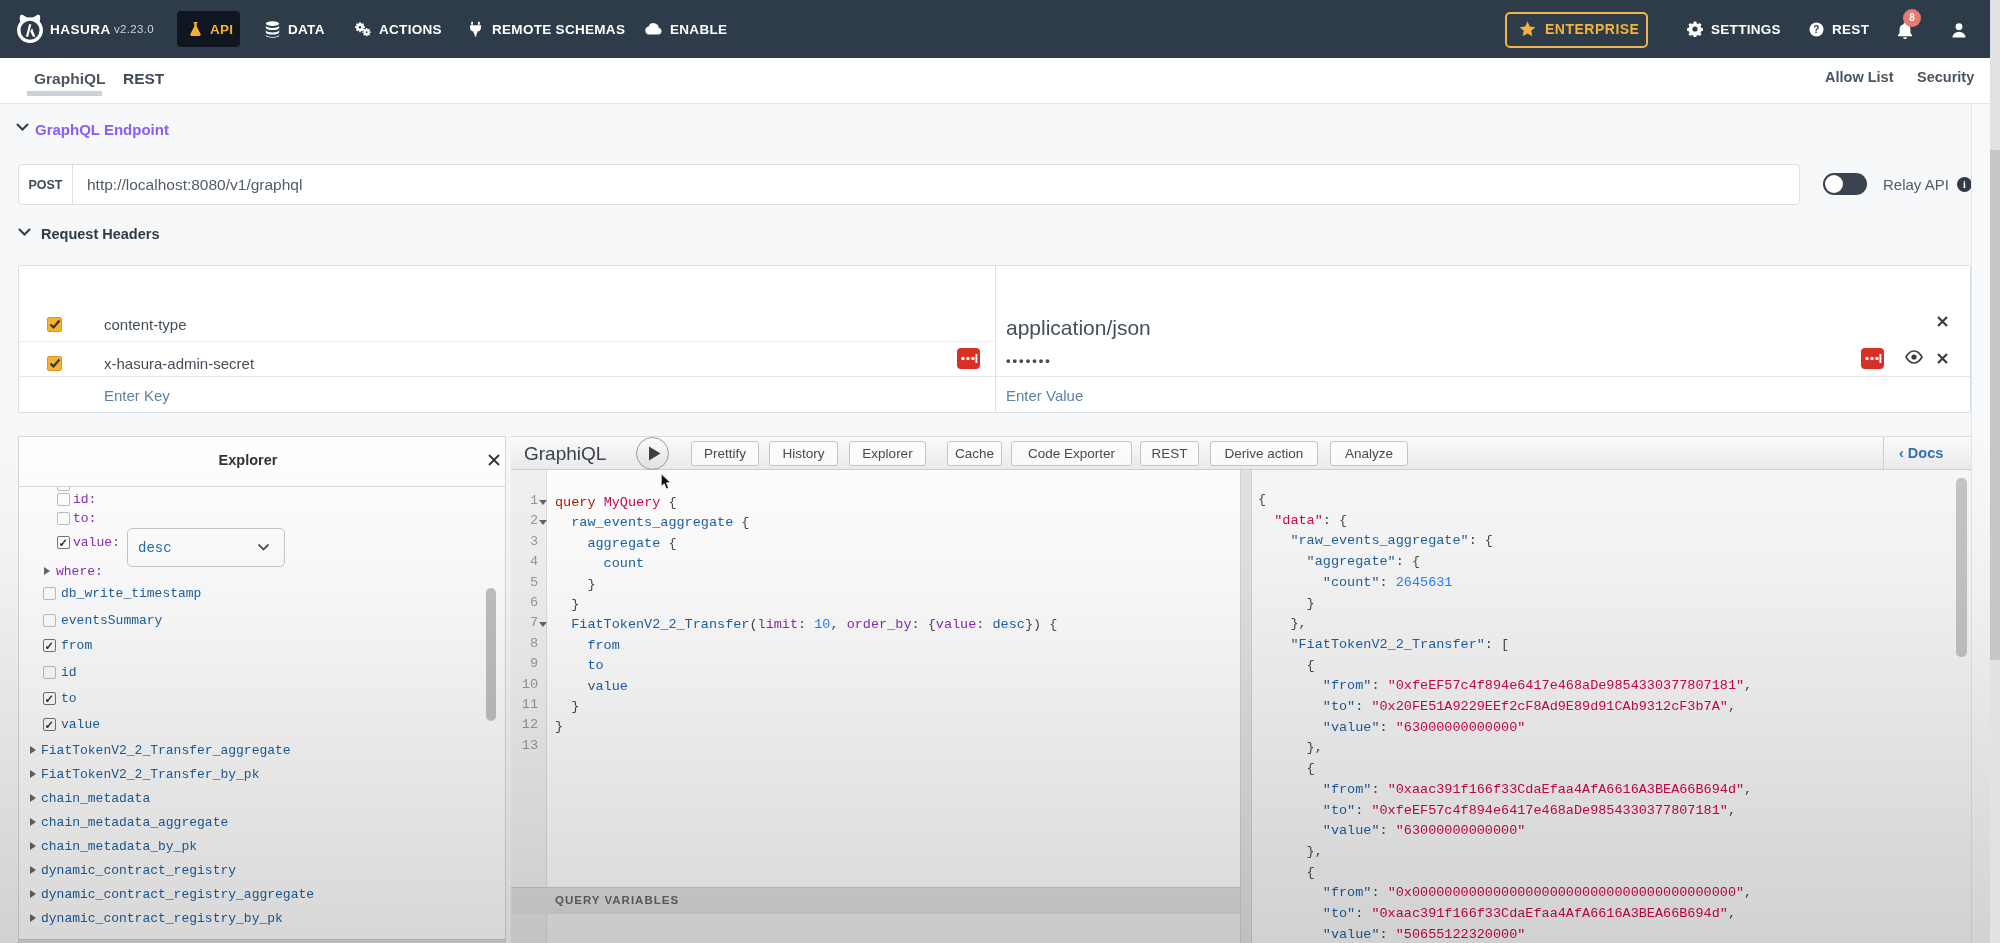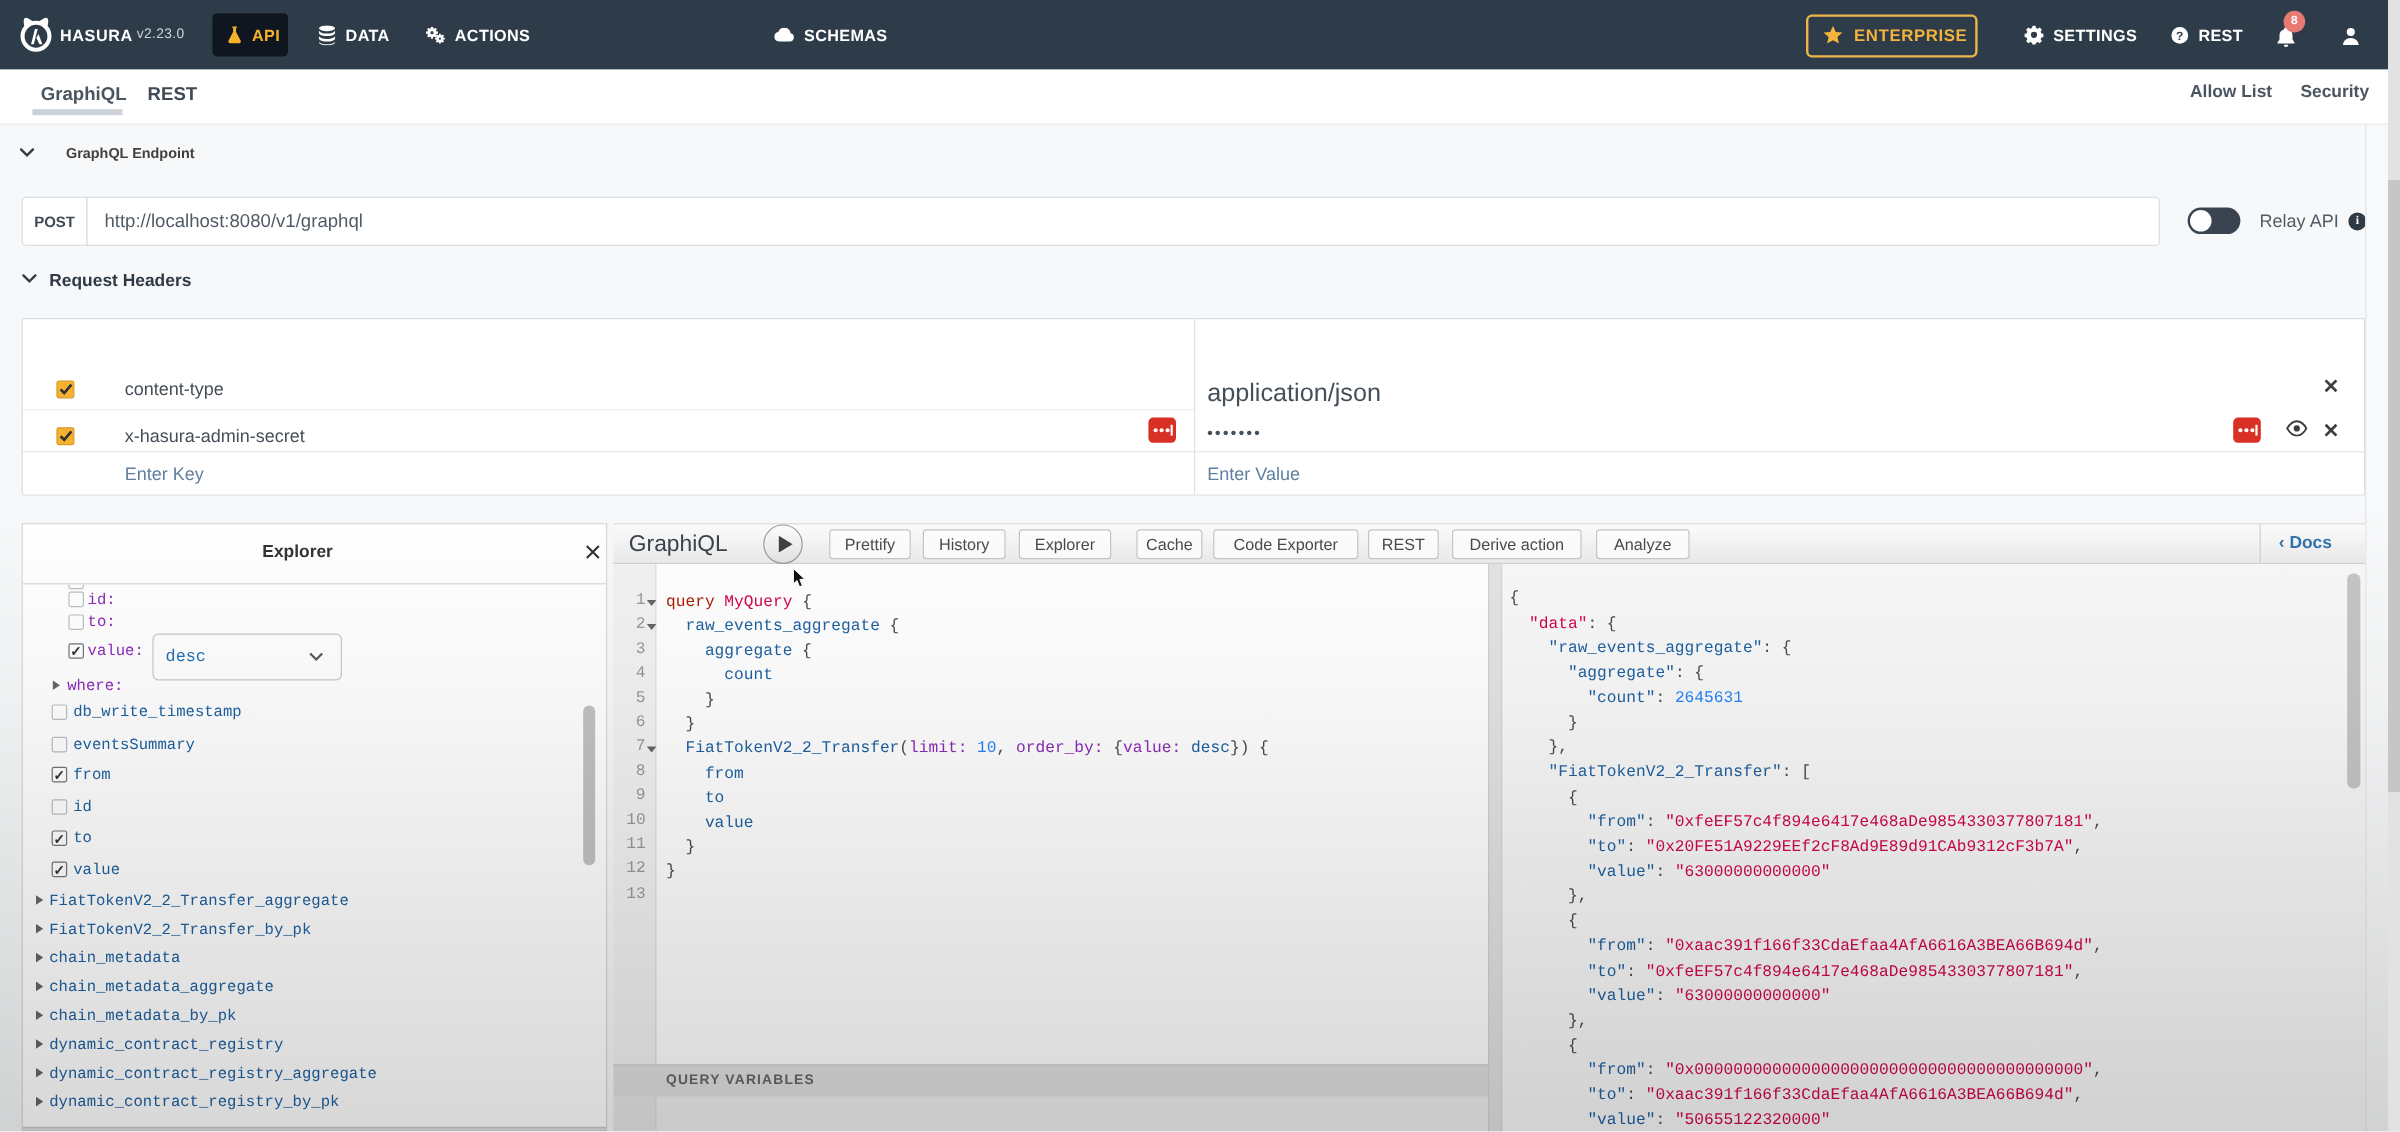"REMOTE SCHEMAS" div.navitem { html: none -> <div> <svg> <path></path> <path></path> <path></path> <path></path> </svg> <span>REMOTE SCHEMAS</span> </div> }
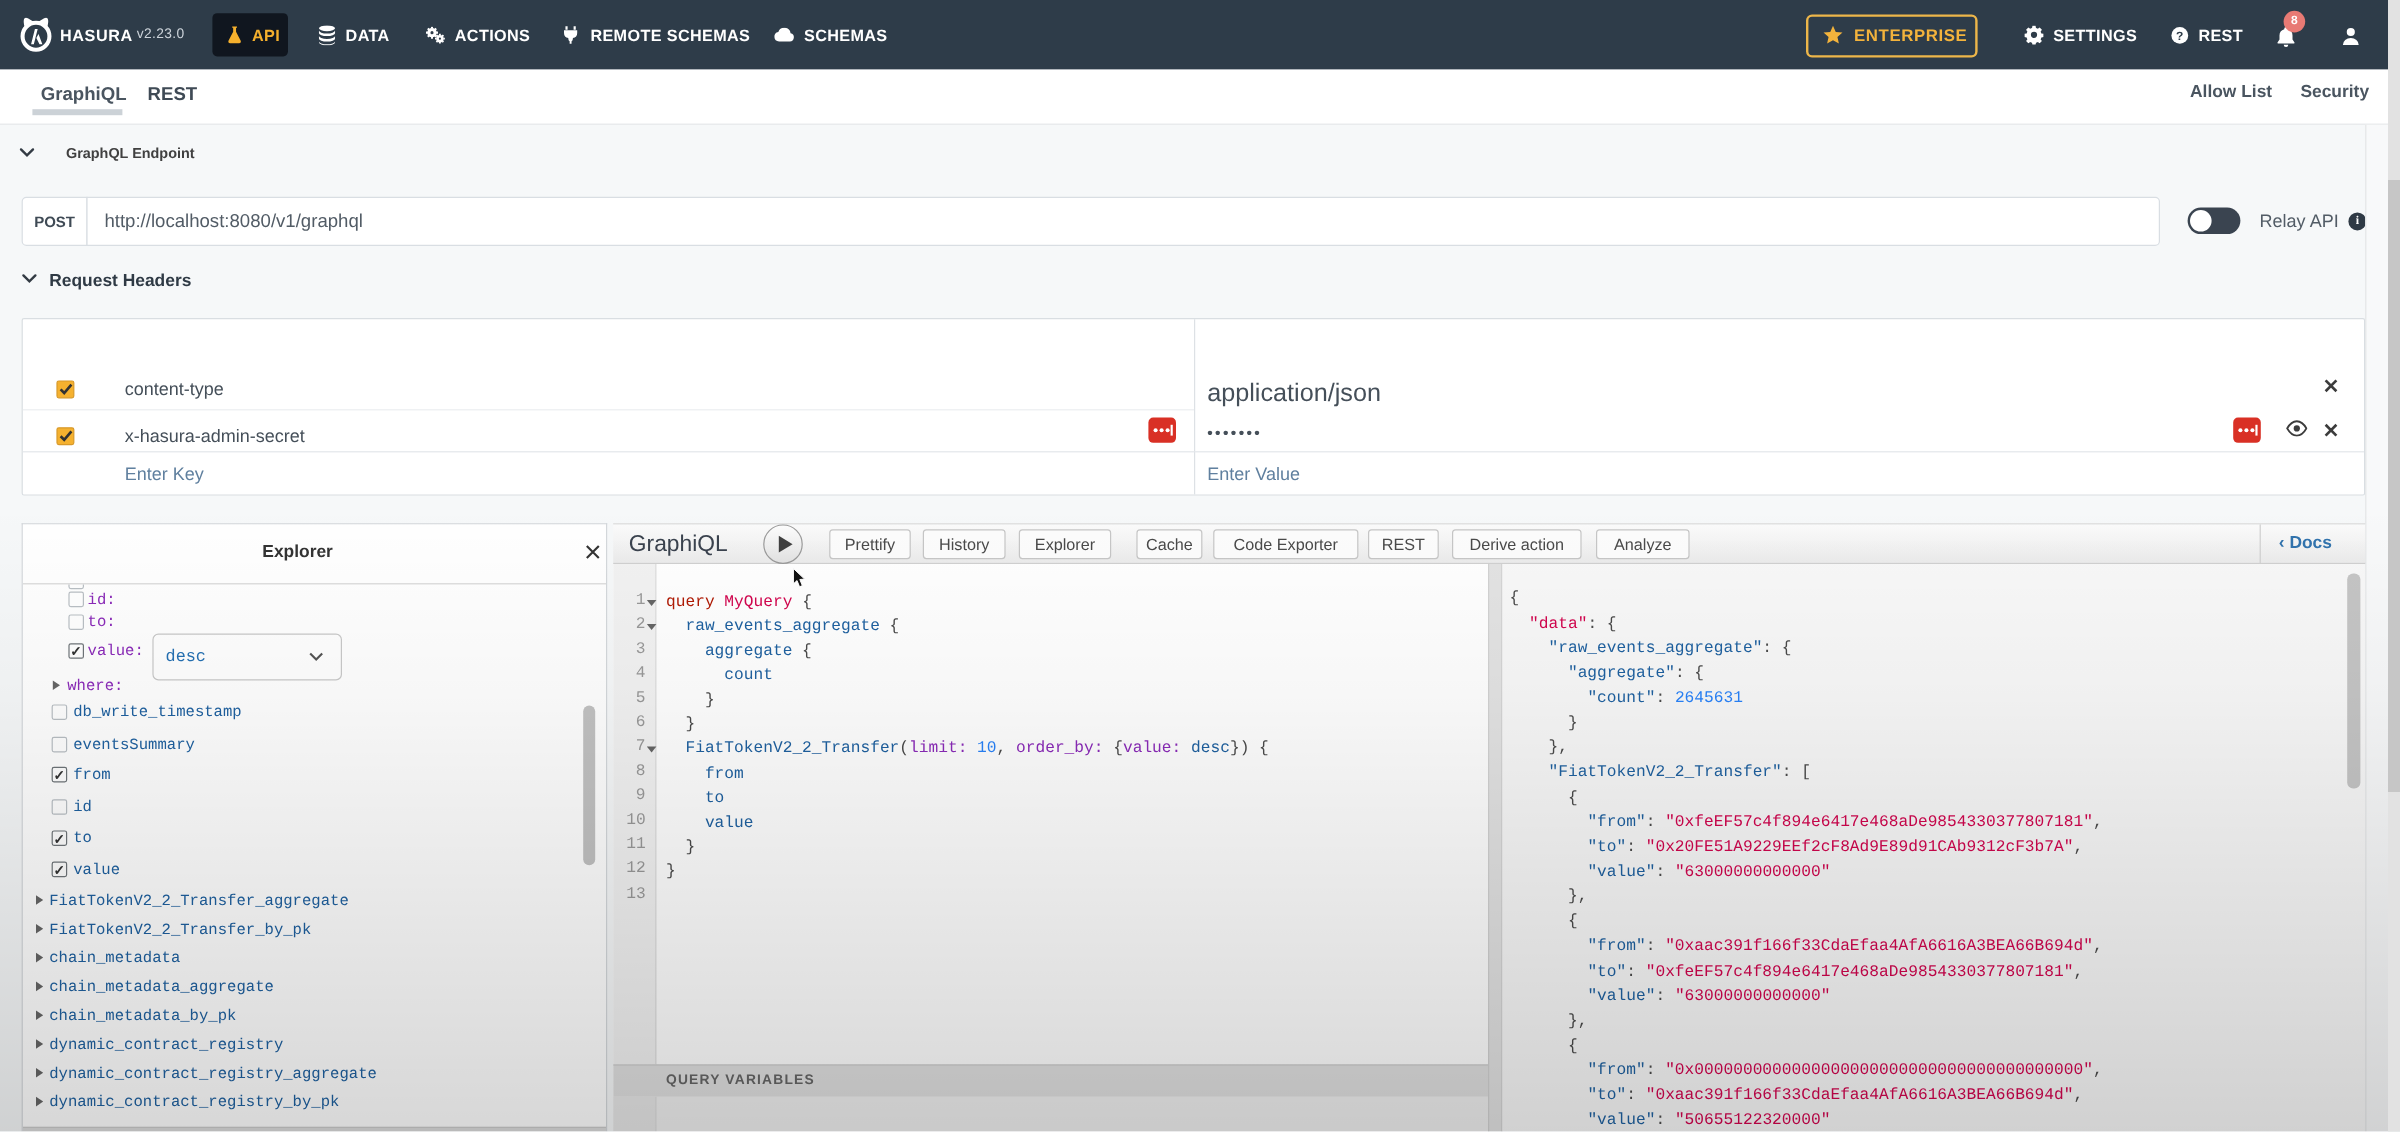"SCHEMAS" span { text: SCHEMAS -> ENABLE }
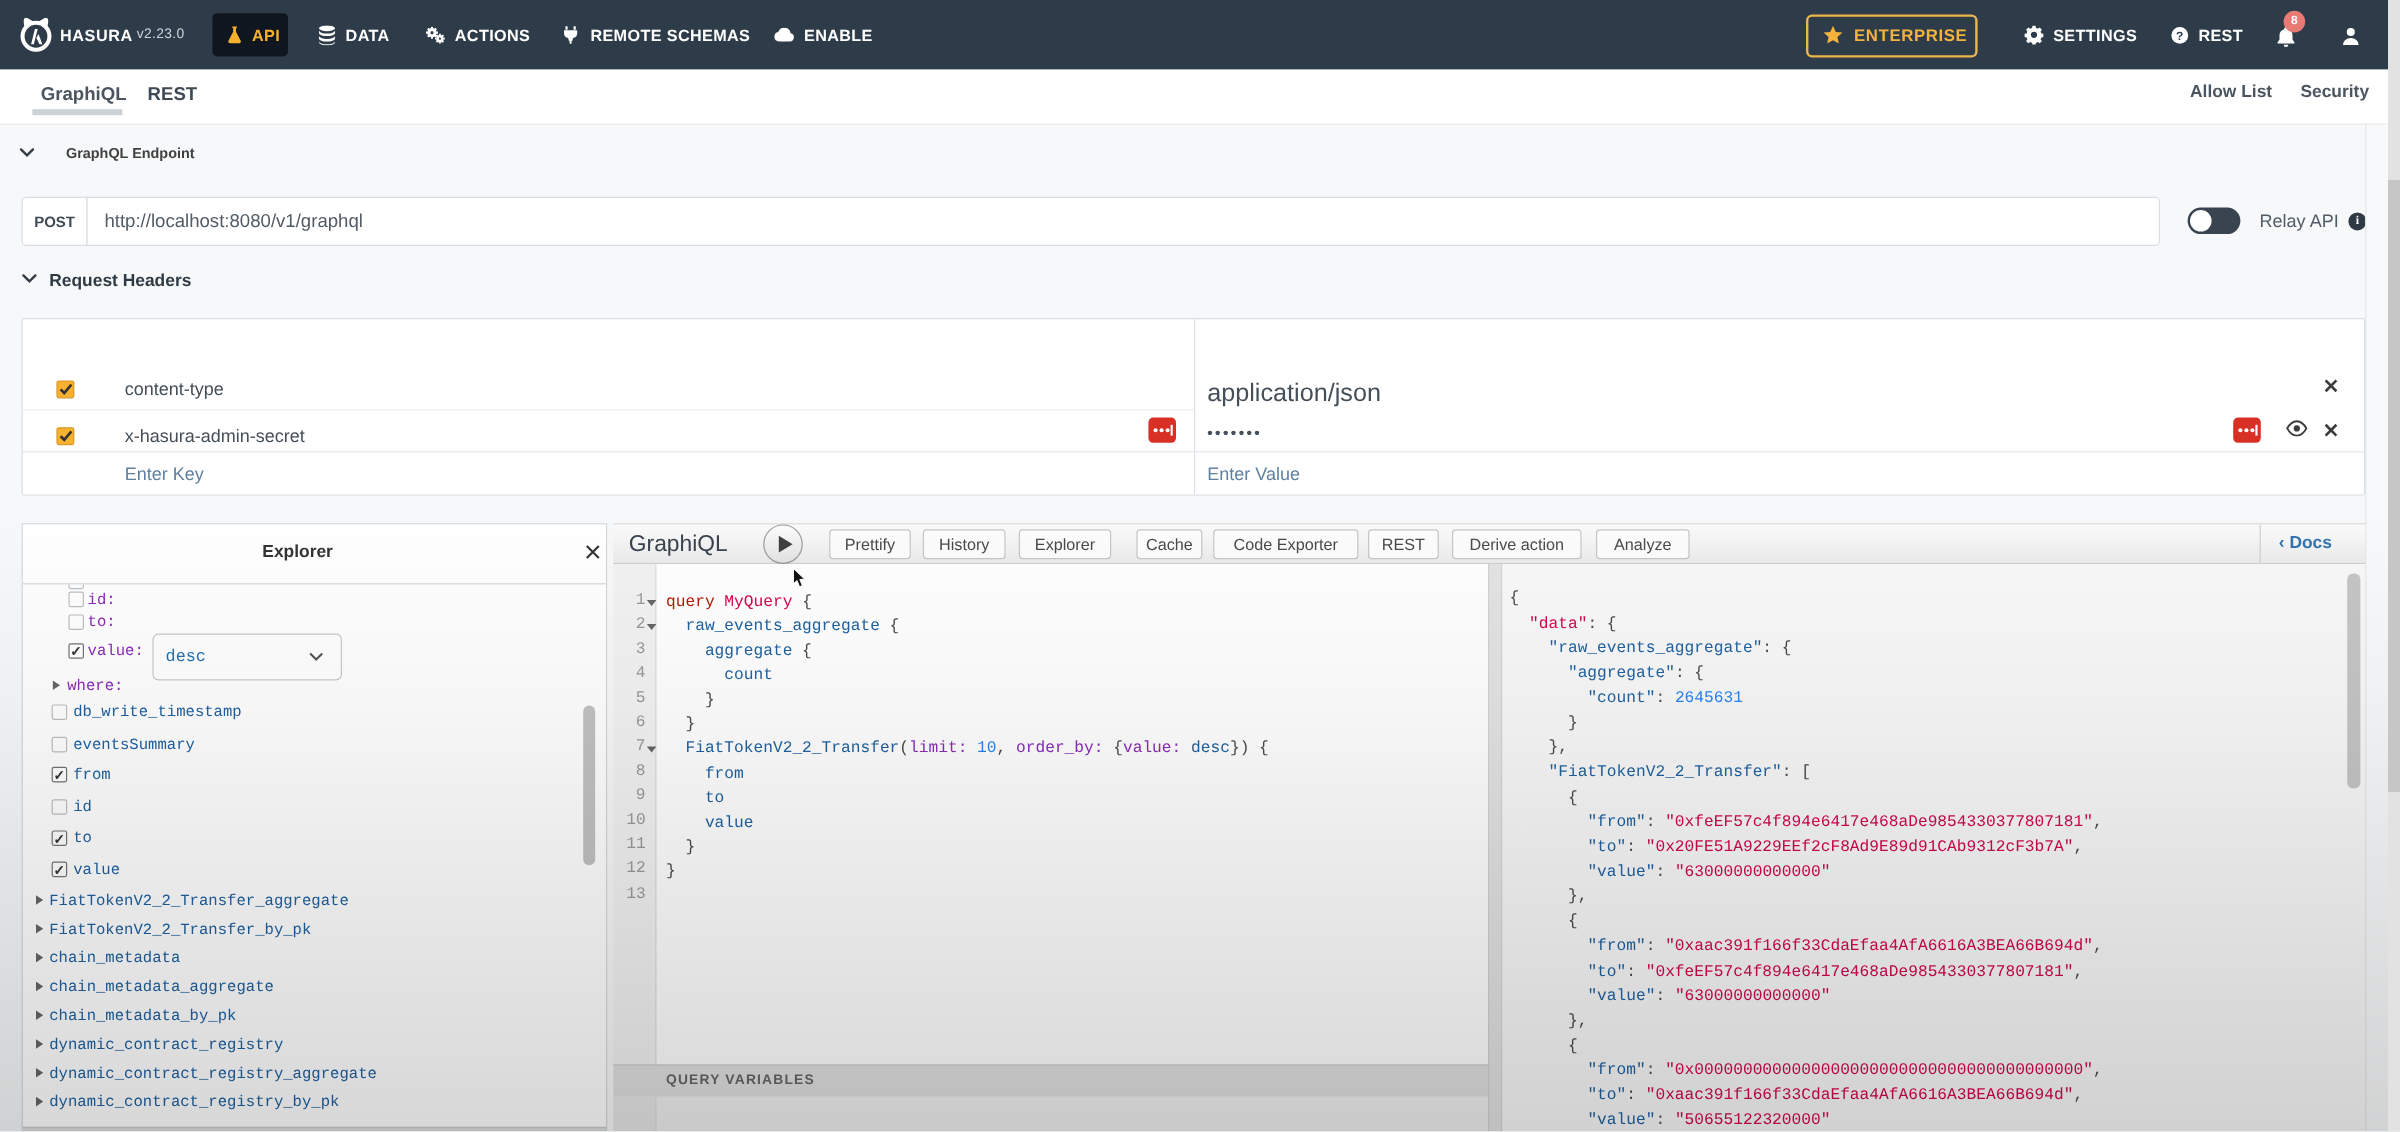"GraphQL Endpoint" div.abs { color: #404040 -> #8b5cf6; font-size: 12px -> 15px; left: 55px -> 35px }
